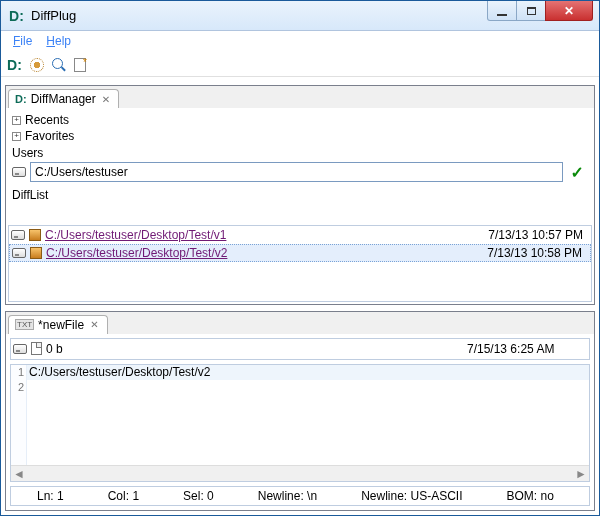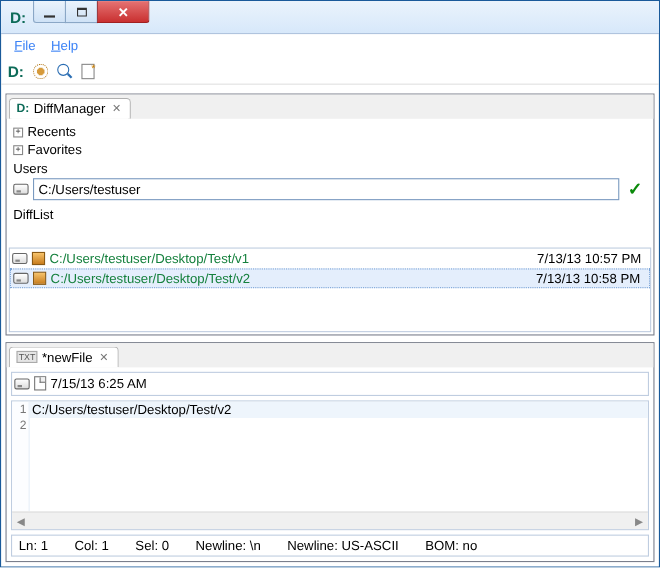"DiffPlug" span.title { html: none -> <span>DiffPlug</span> }
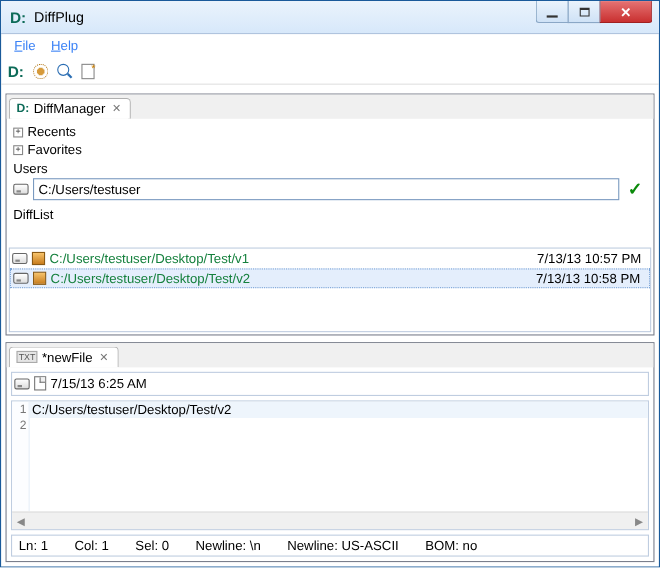"C:/Users/testuser/Desktop/Test/v1" .row .path { color: #15803d -> #701a75; text-decoration: none -> underline }
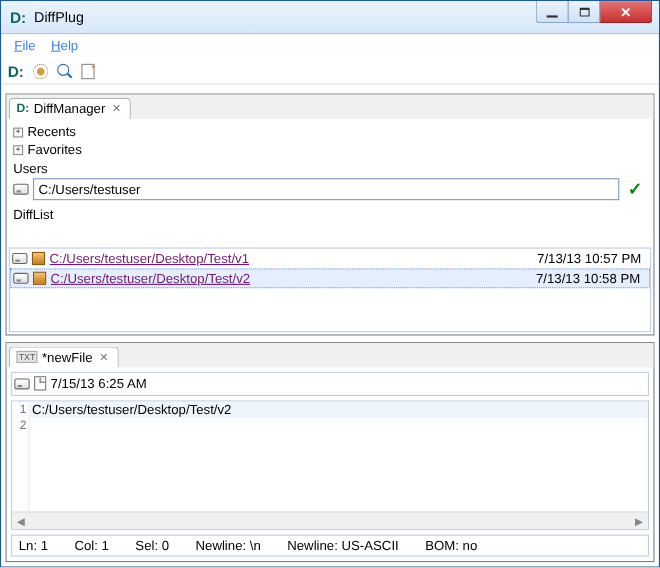"0 b" span.size { html: none -> <span>0 b</span> }
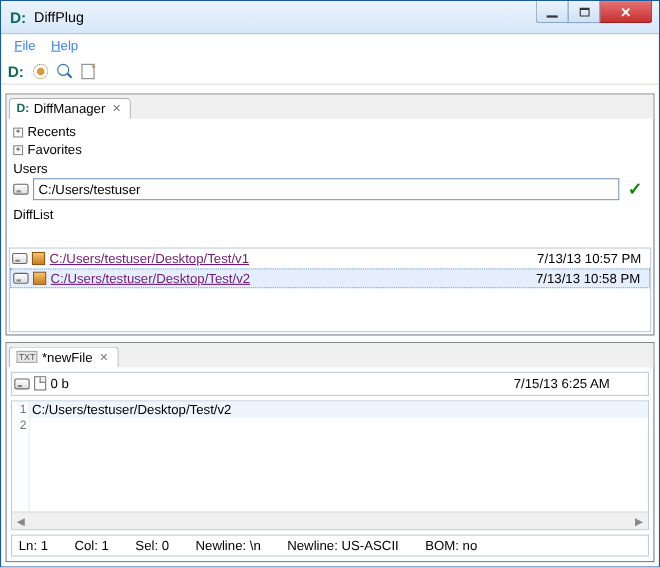"Ln: 1" .statusbar span { margin-left: none -> 20px }
